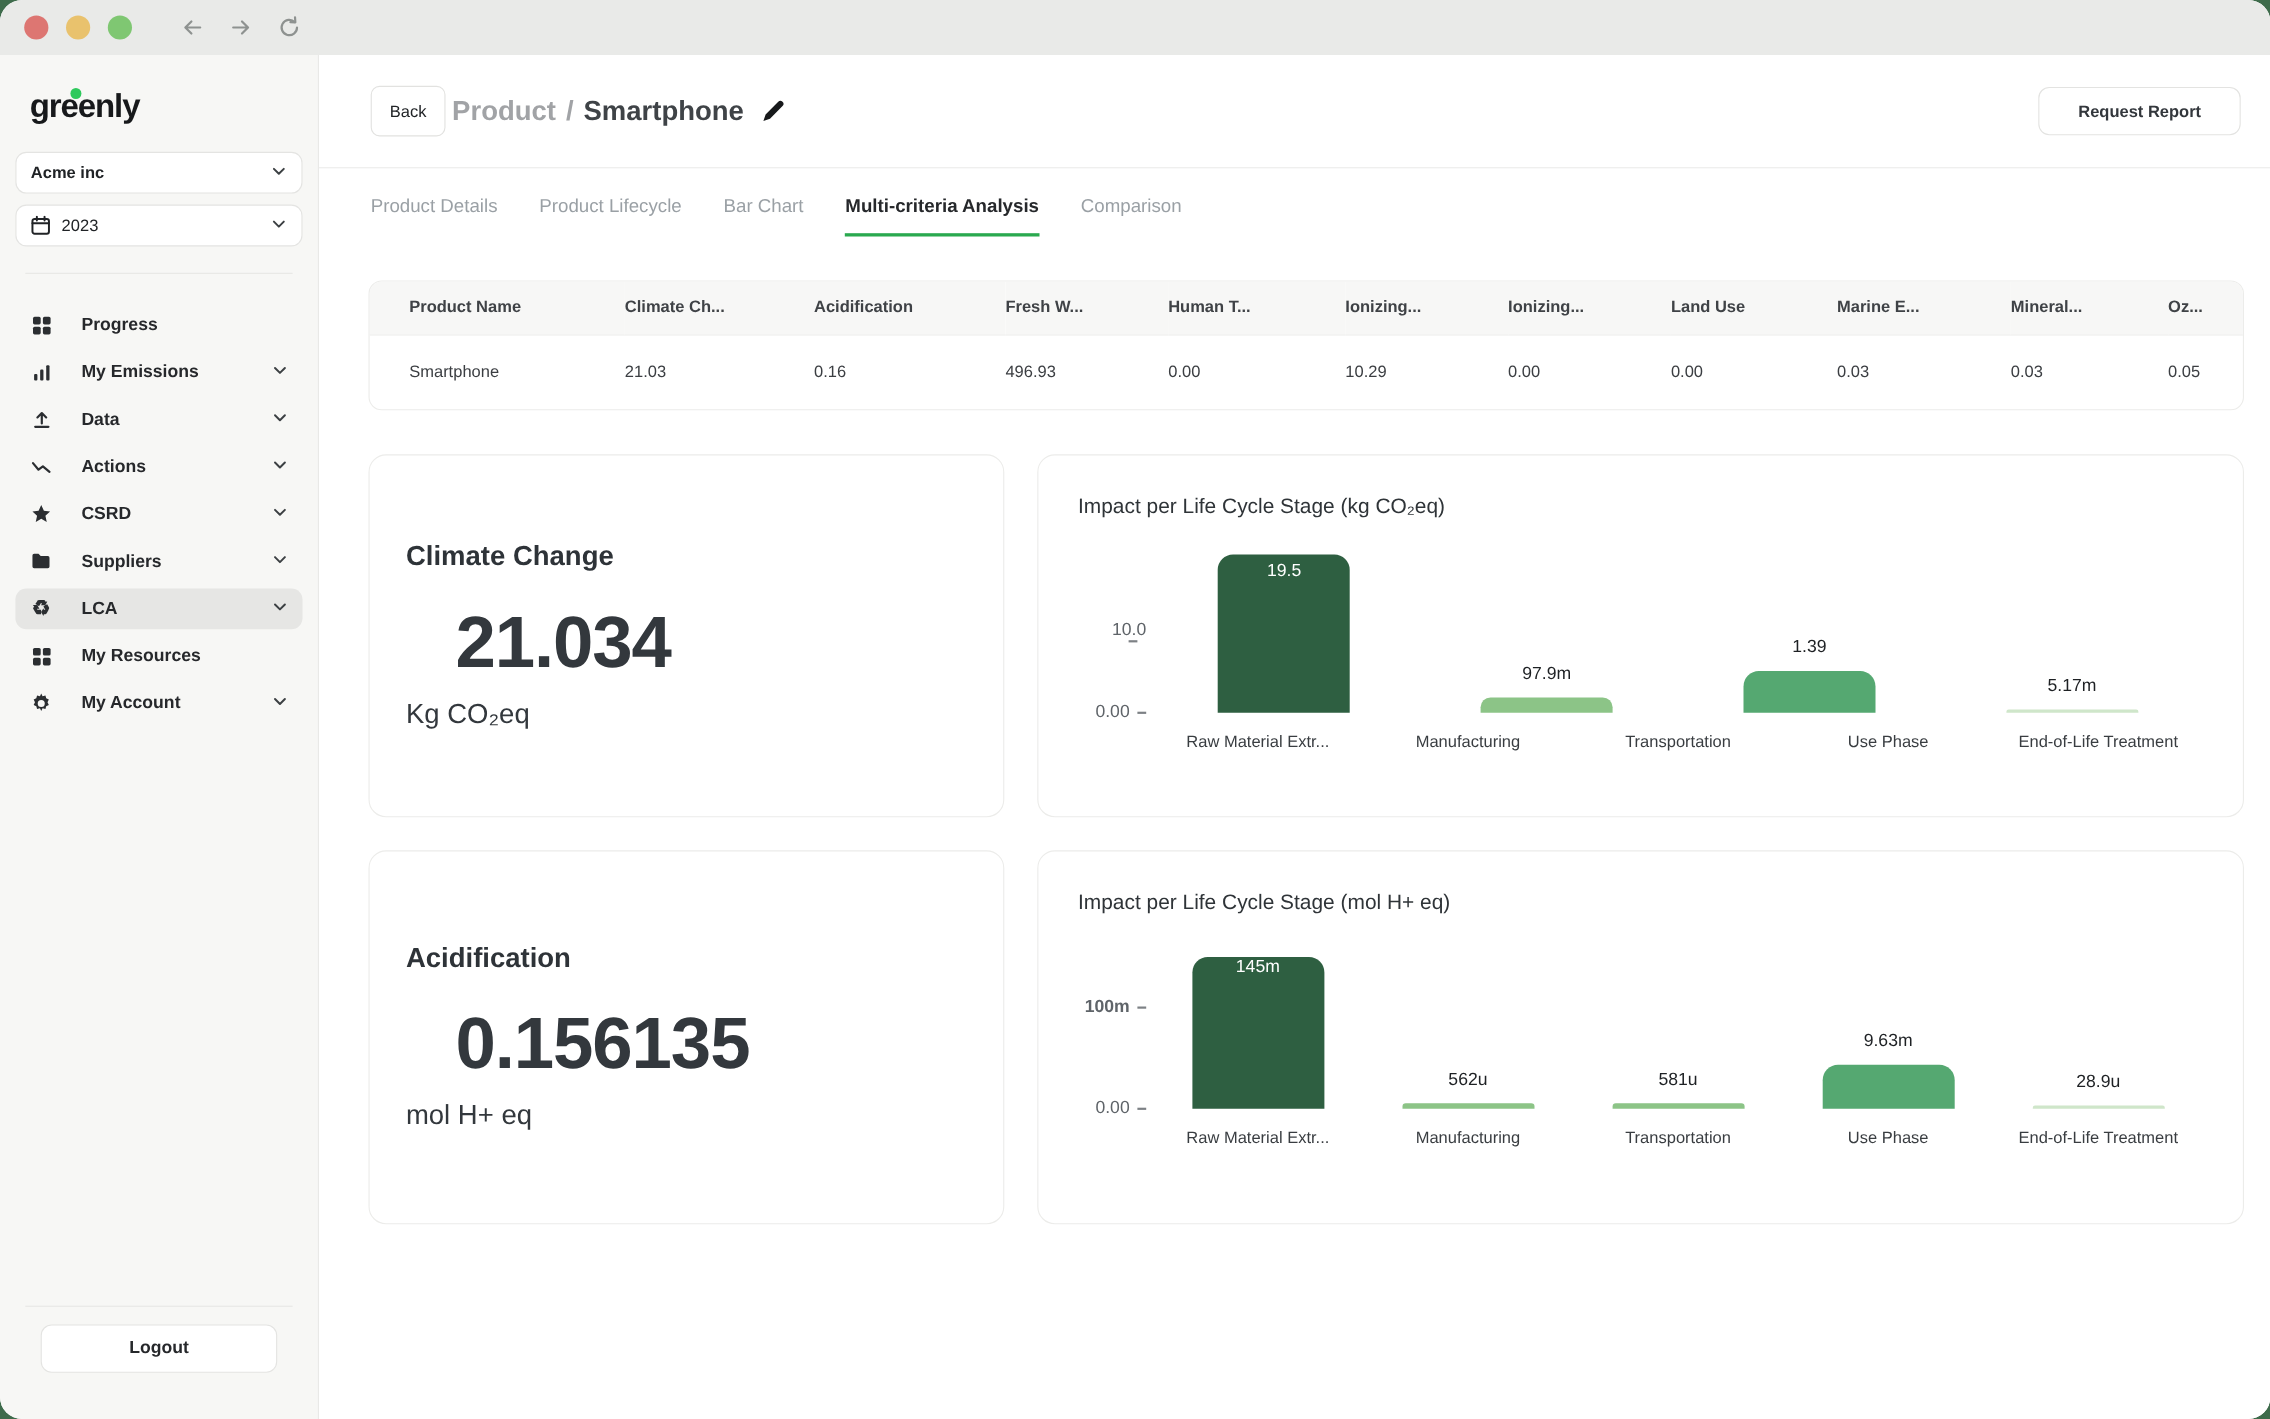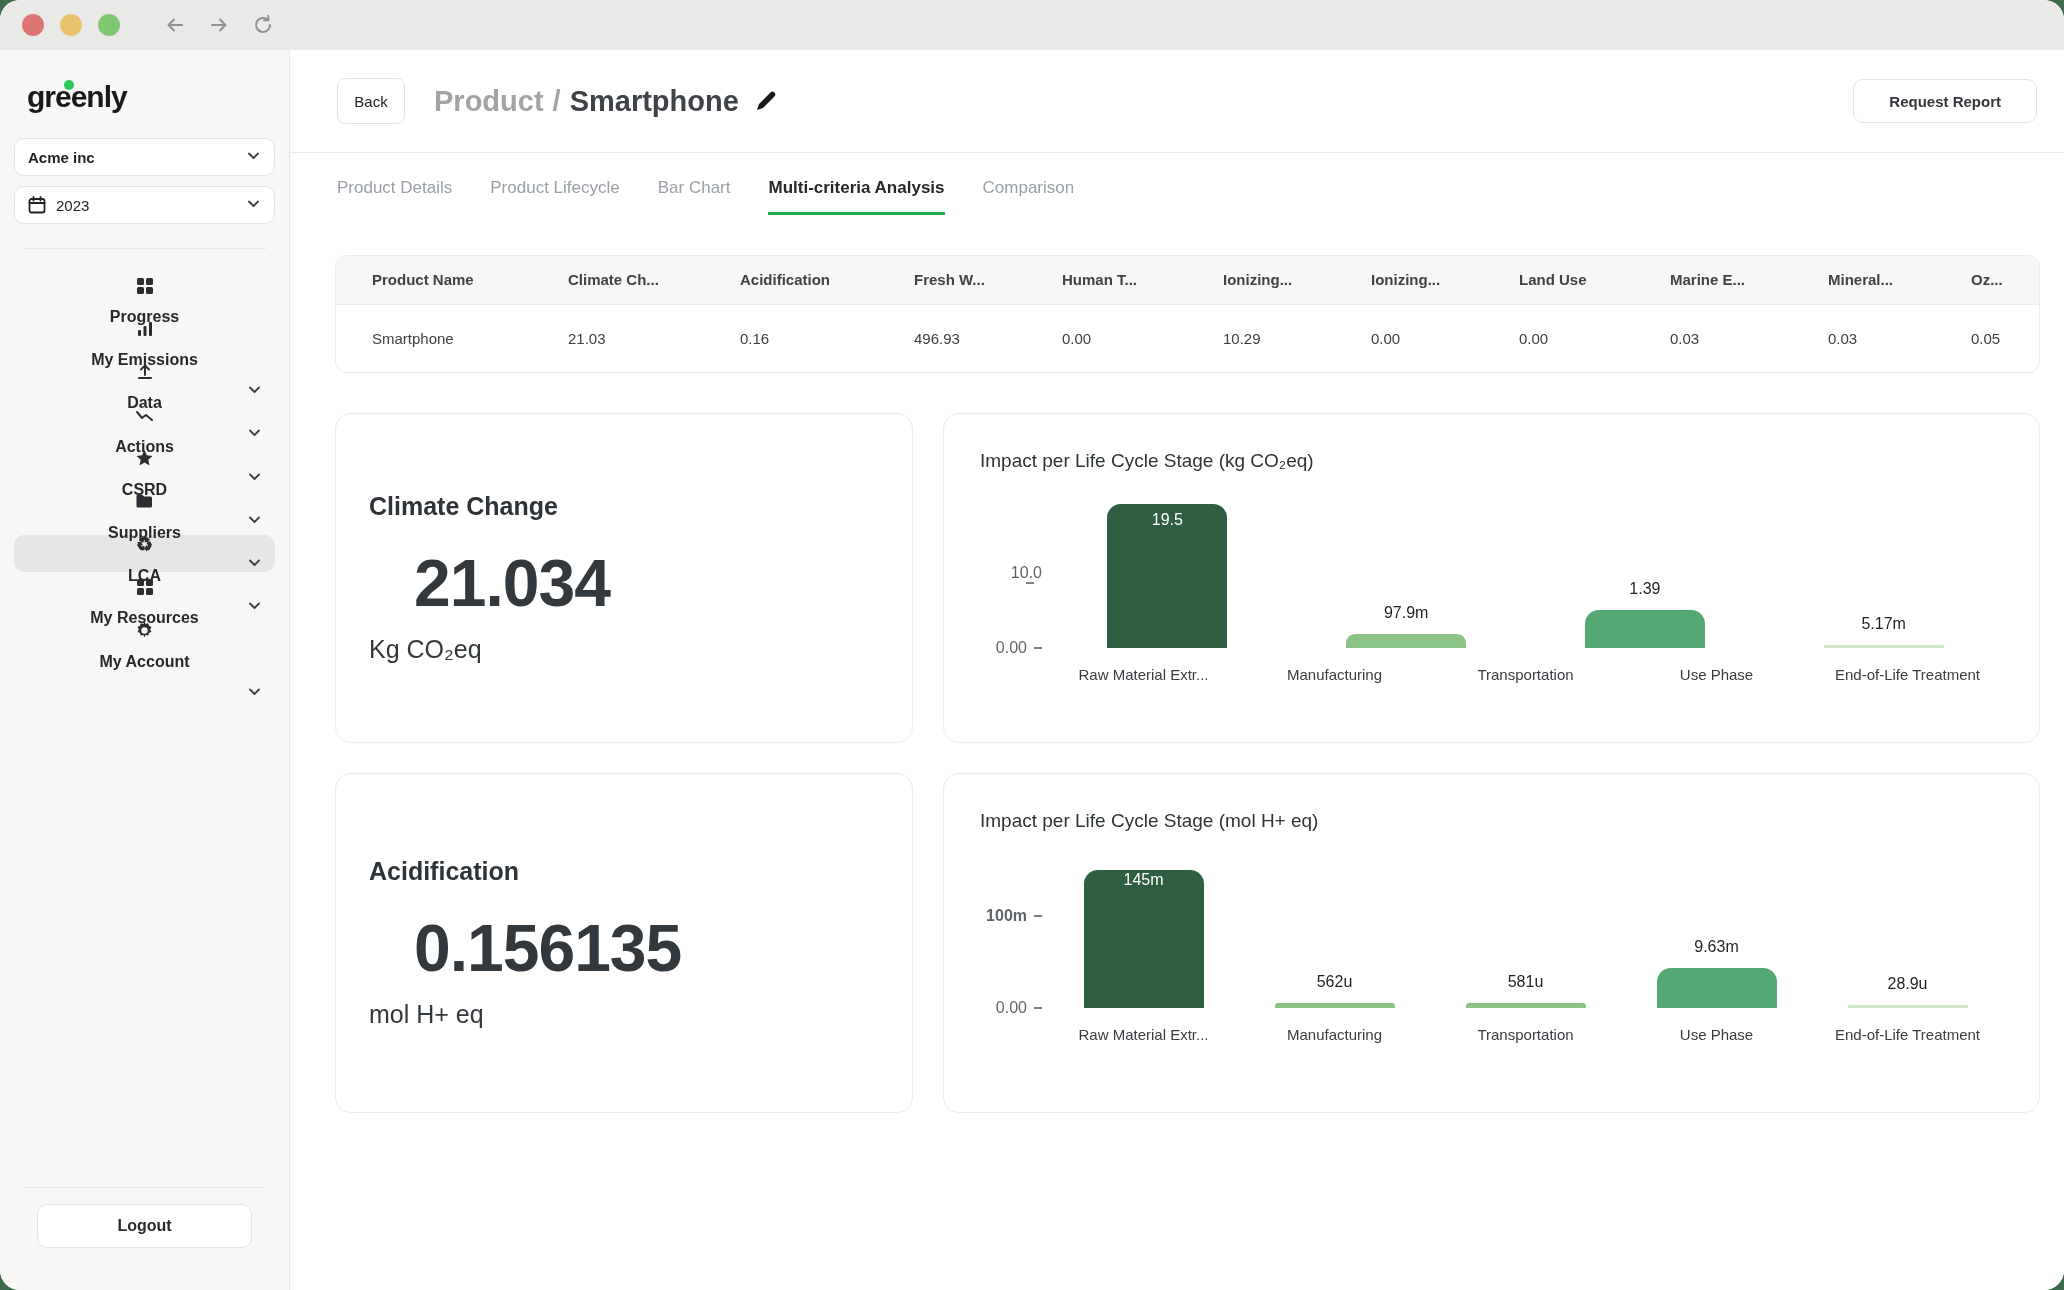"Product" .page-title { font-size: 29px -> 25px; margin-left: 29px -> 6px }
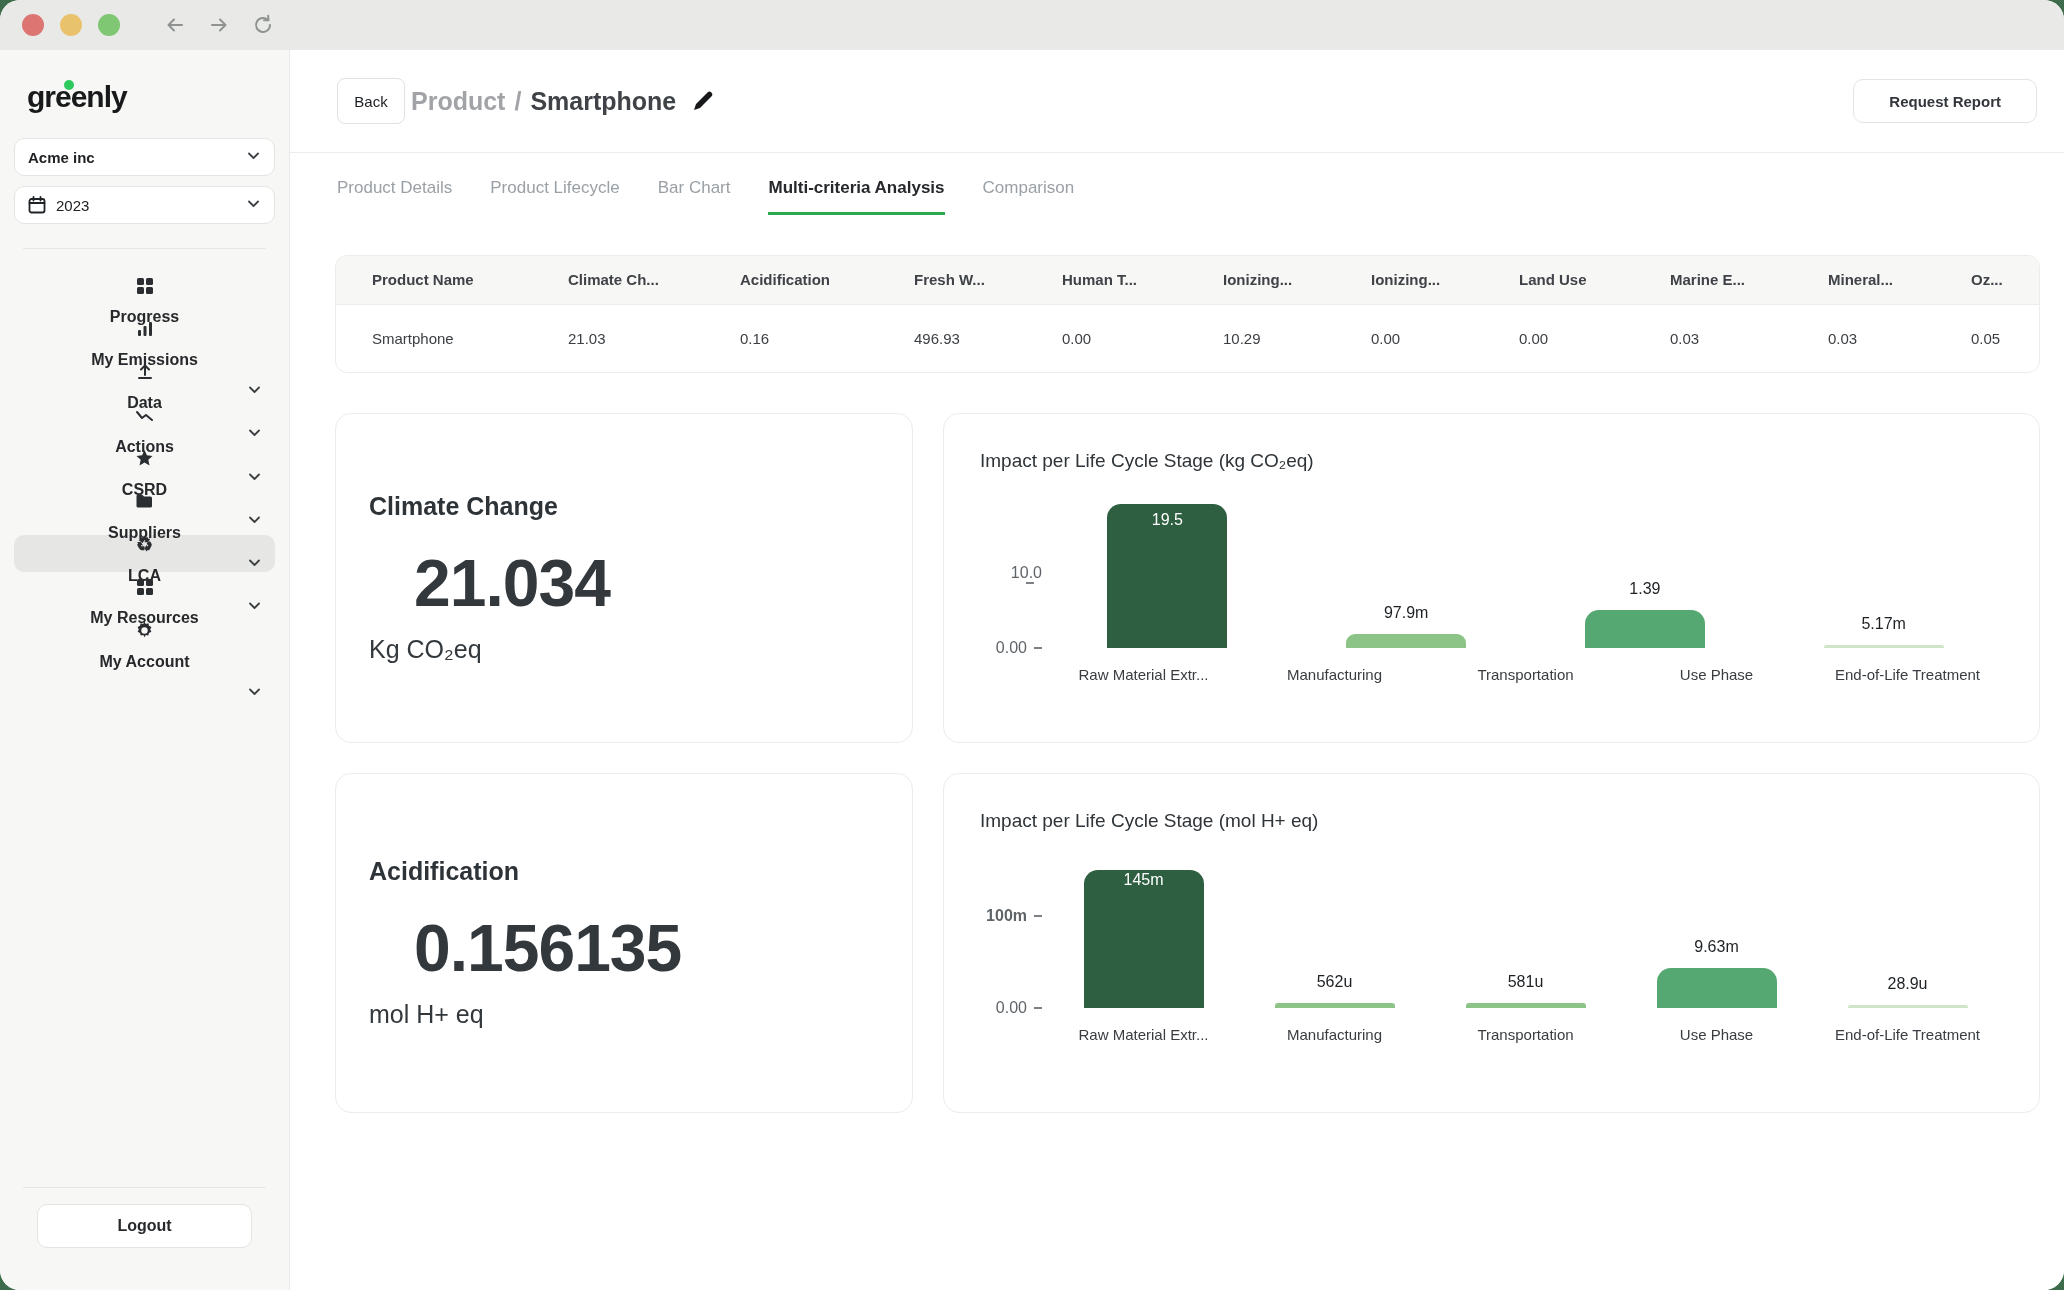"Progress" .nav-item { flex-direction: column -> none; gap: 13px -> 26px }
